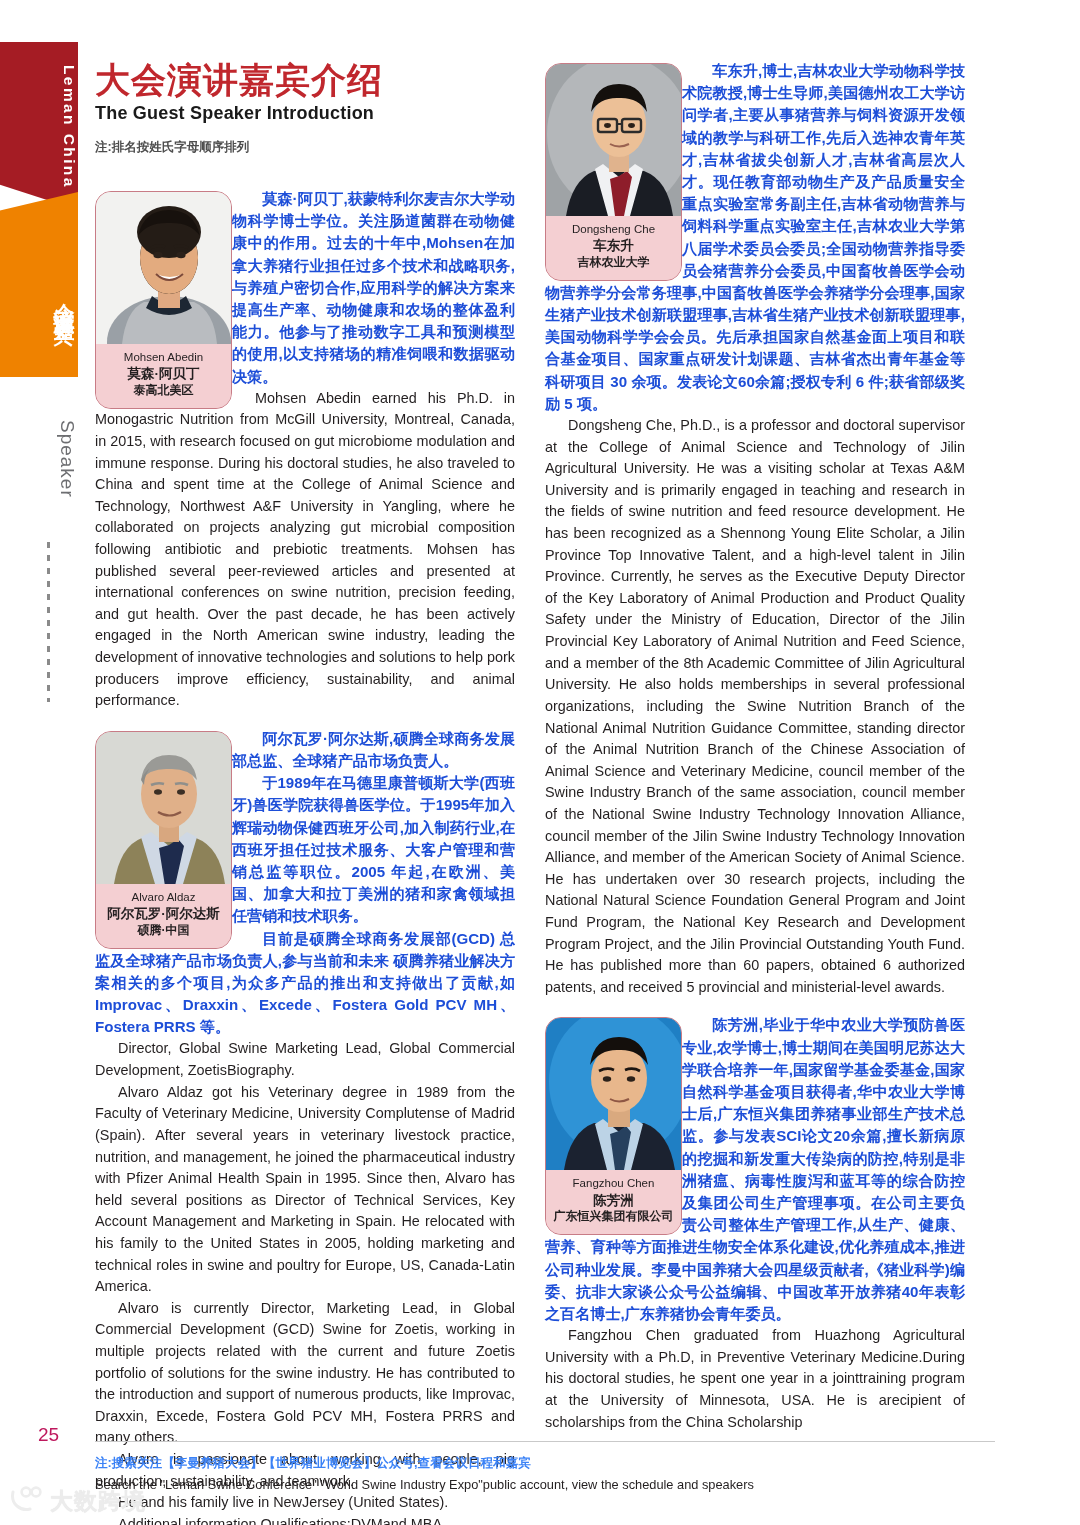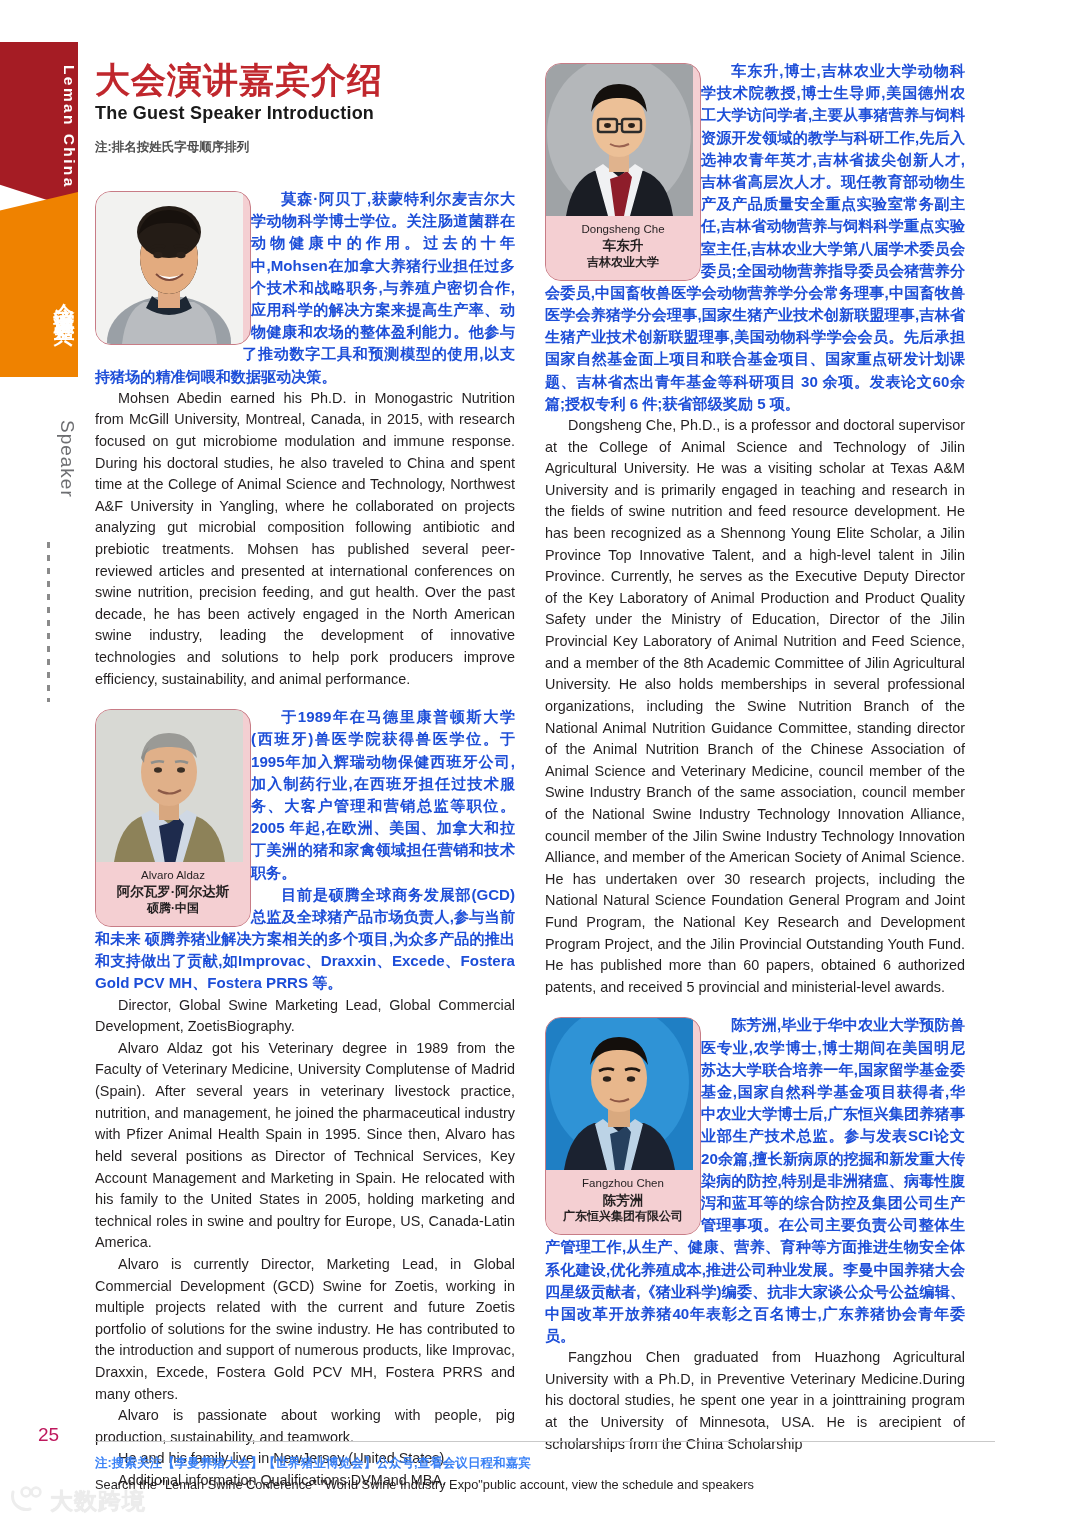"Dongsheng Che" .card { width: 156px -> 137px }
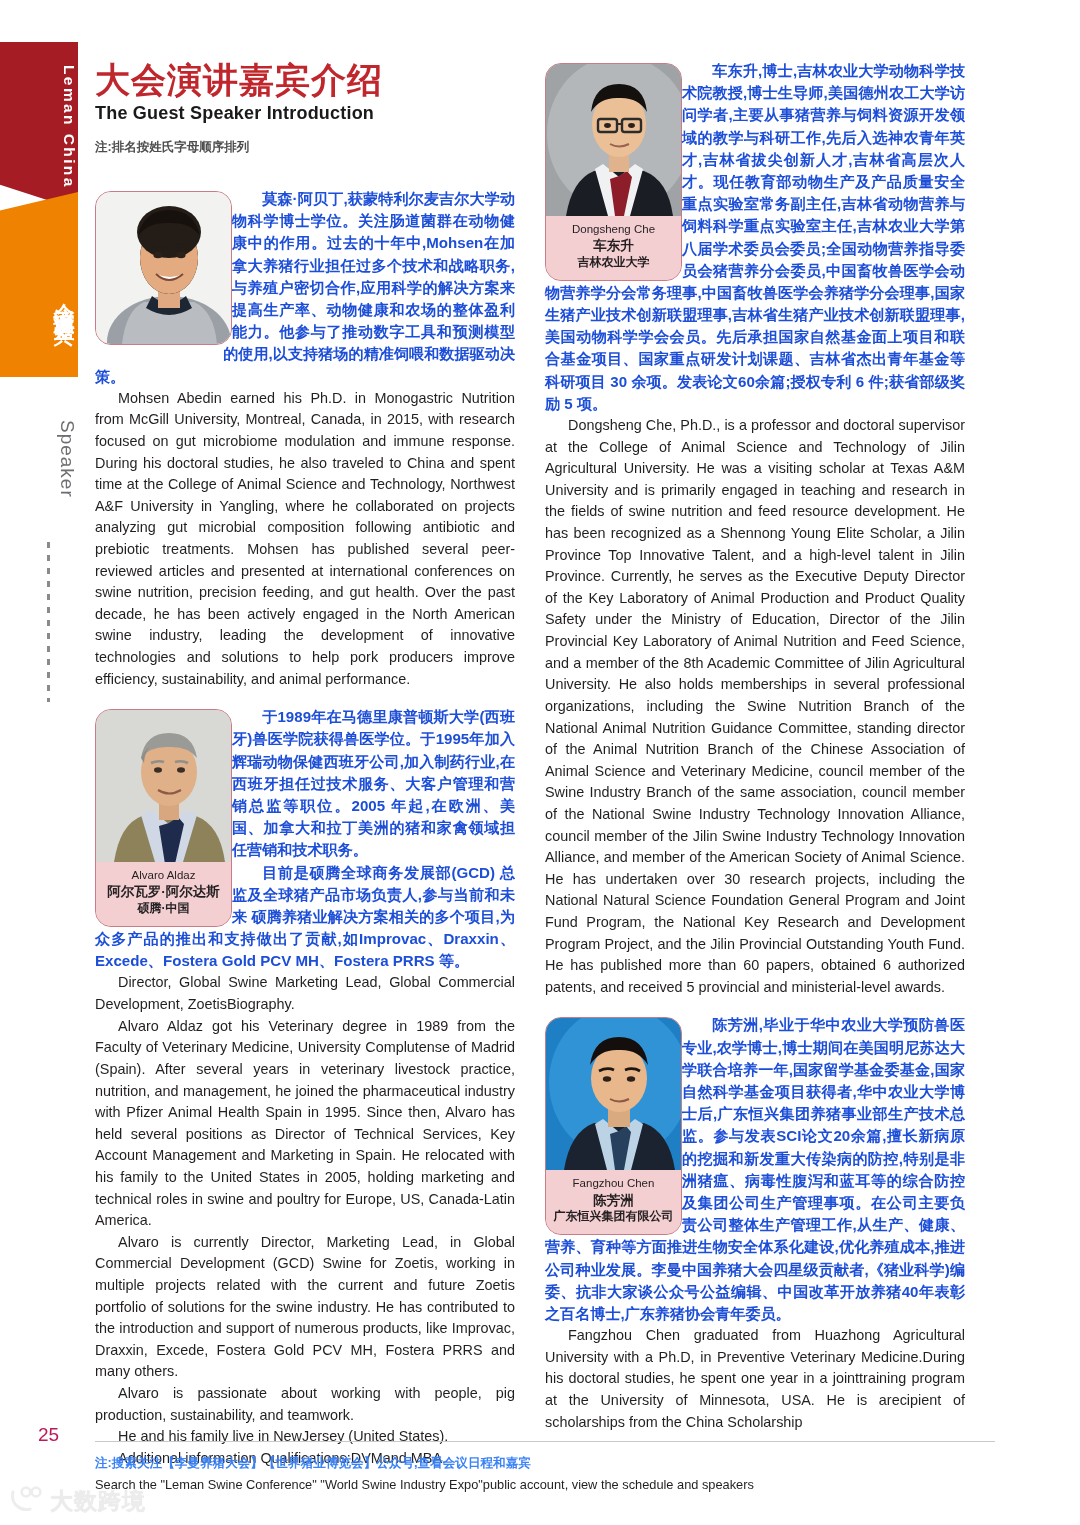"Mohsen Abedin" div.card-cap { html: none -> <div> <span>Mohsen Abedin</span> <span>莫森·阿贝丁</span> <span>泰高北美区</span> </div> }
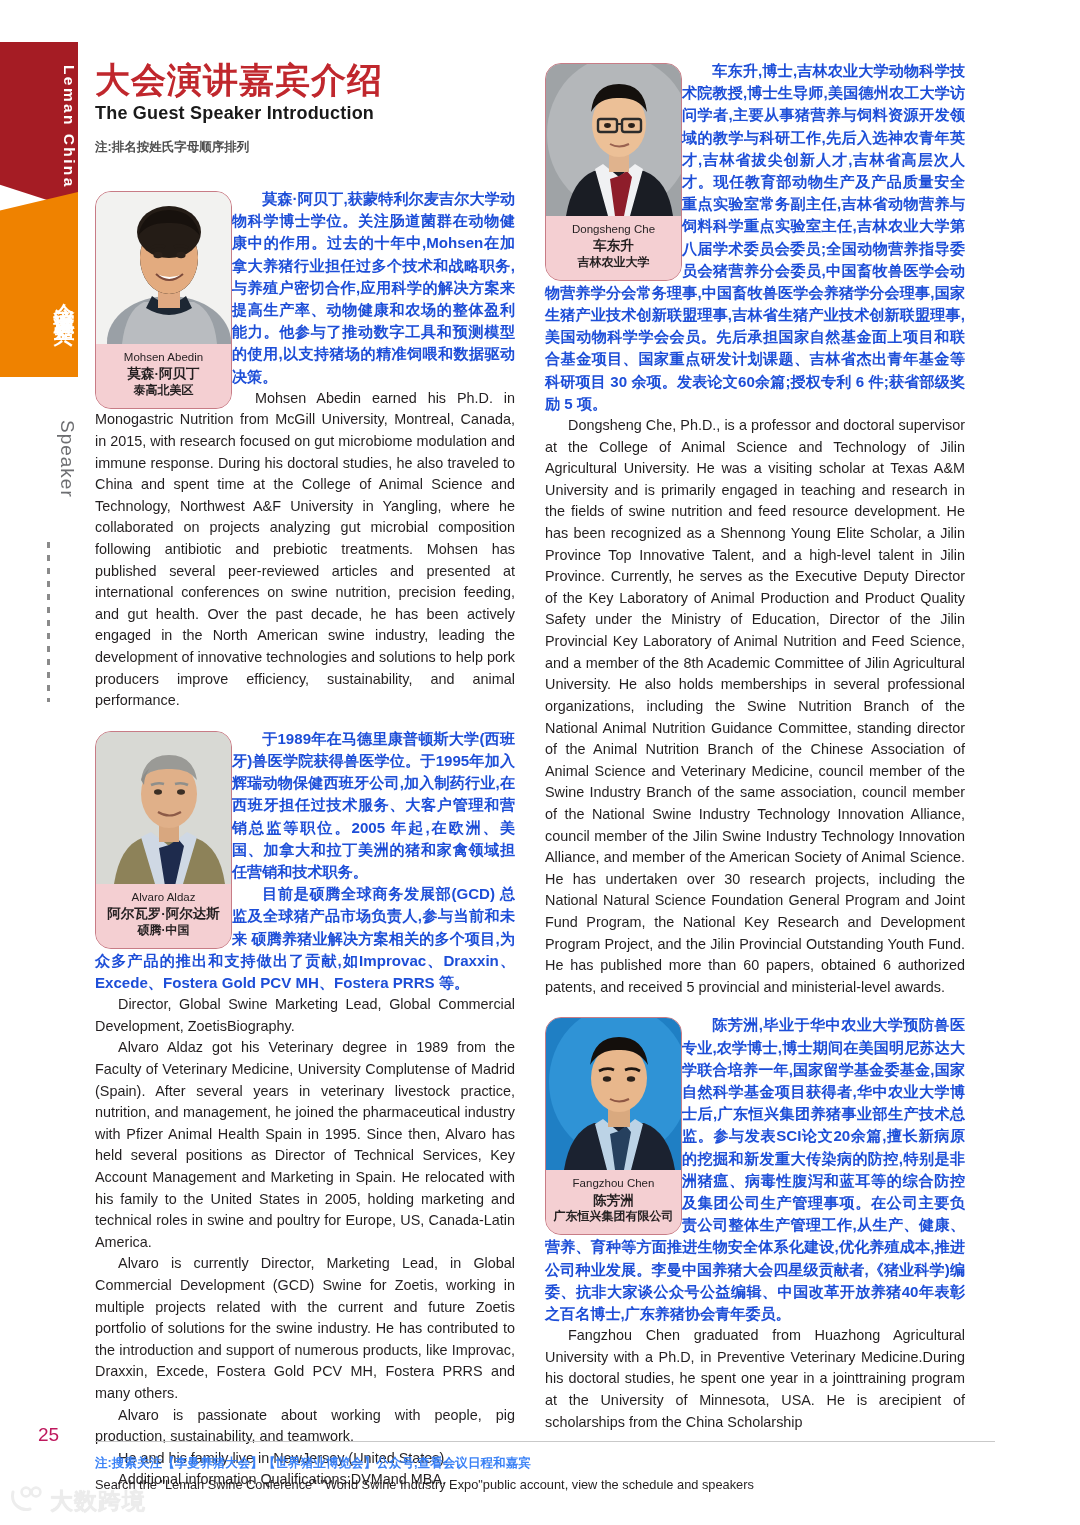"阿尔瓦罗·阿尔达斯,硕腾全球商务发展部总监、全球猪产品市场负责人。" p.zh { html: none -> <p>阿尔瓦罗·阿尔达斯,硕腾全球商务发展部总监、全球猪产品市场负责人。</p> }
